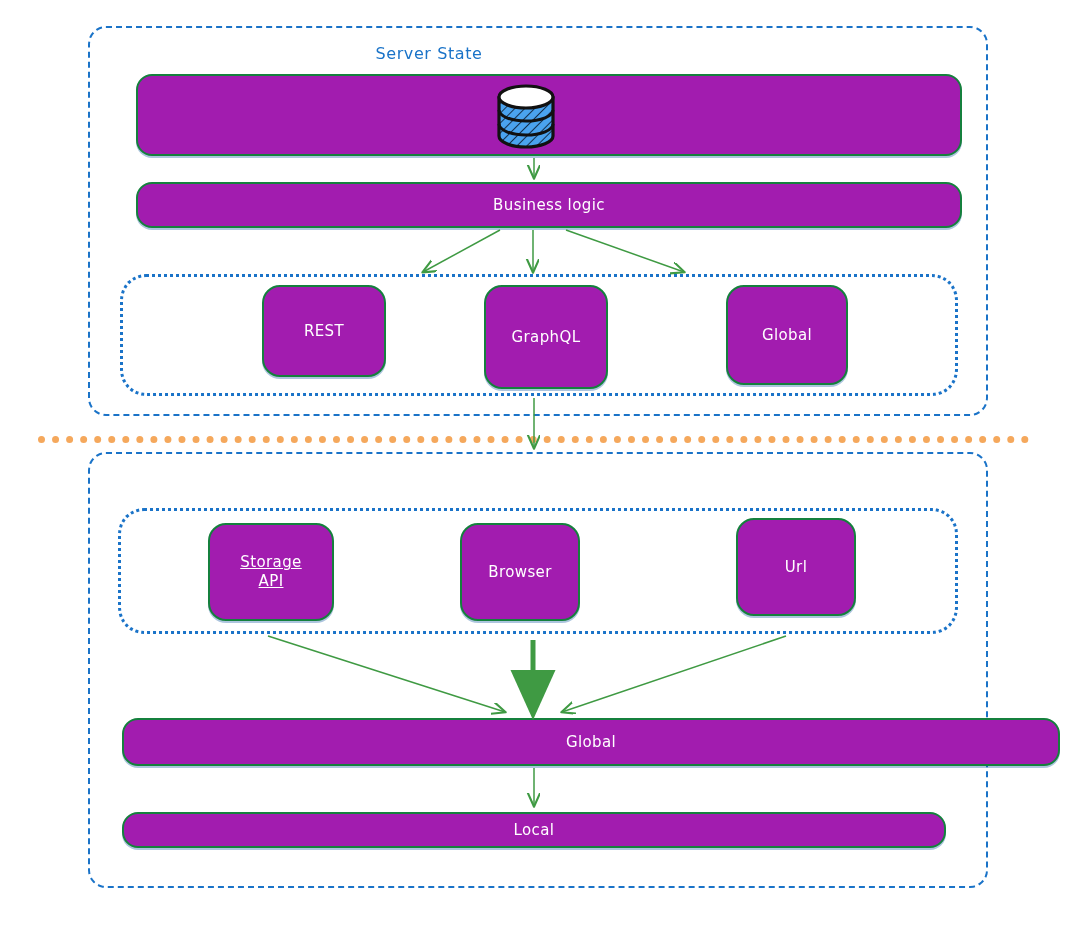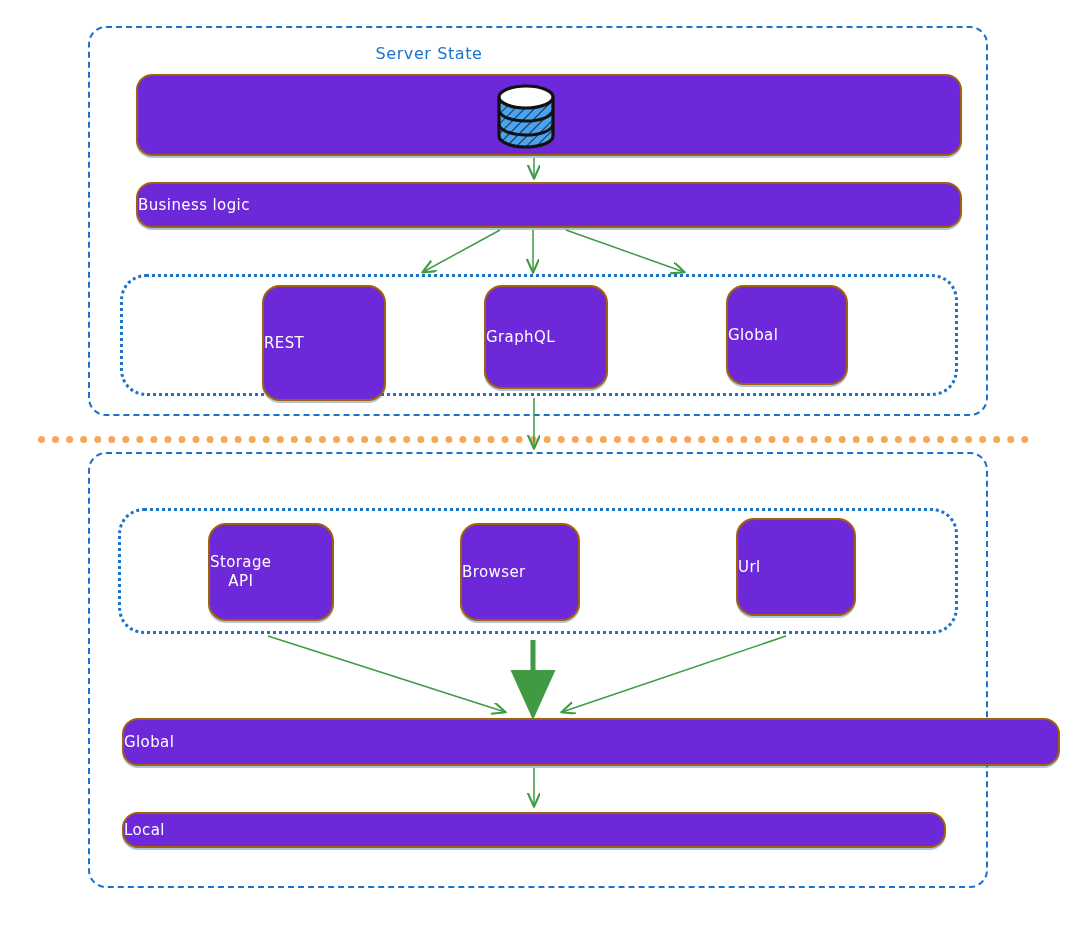"Business logic" .node { background: #6d28d9 -> #a21caf; border: 2px solid #a16207 -> 2px solid #15803d; justify-content: none -> center }
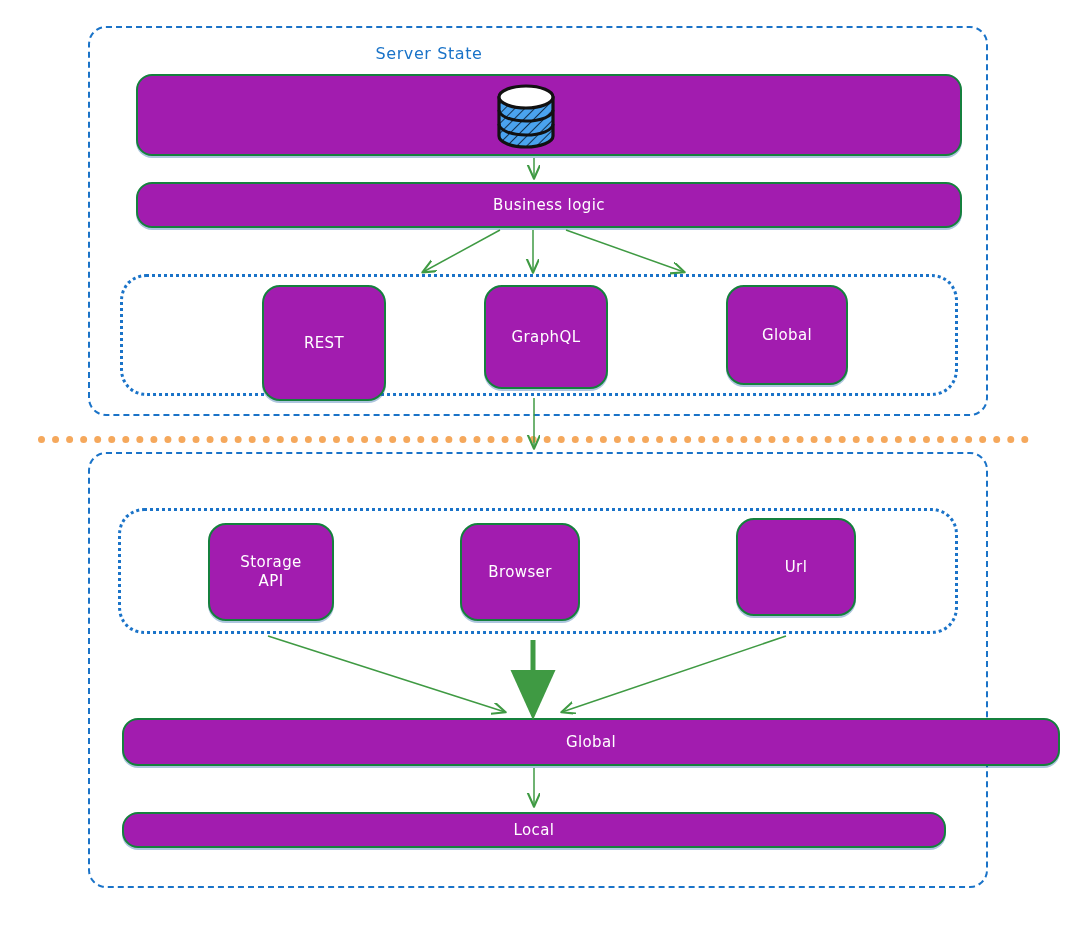"REST" div.node { height: 116px -> 92px }
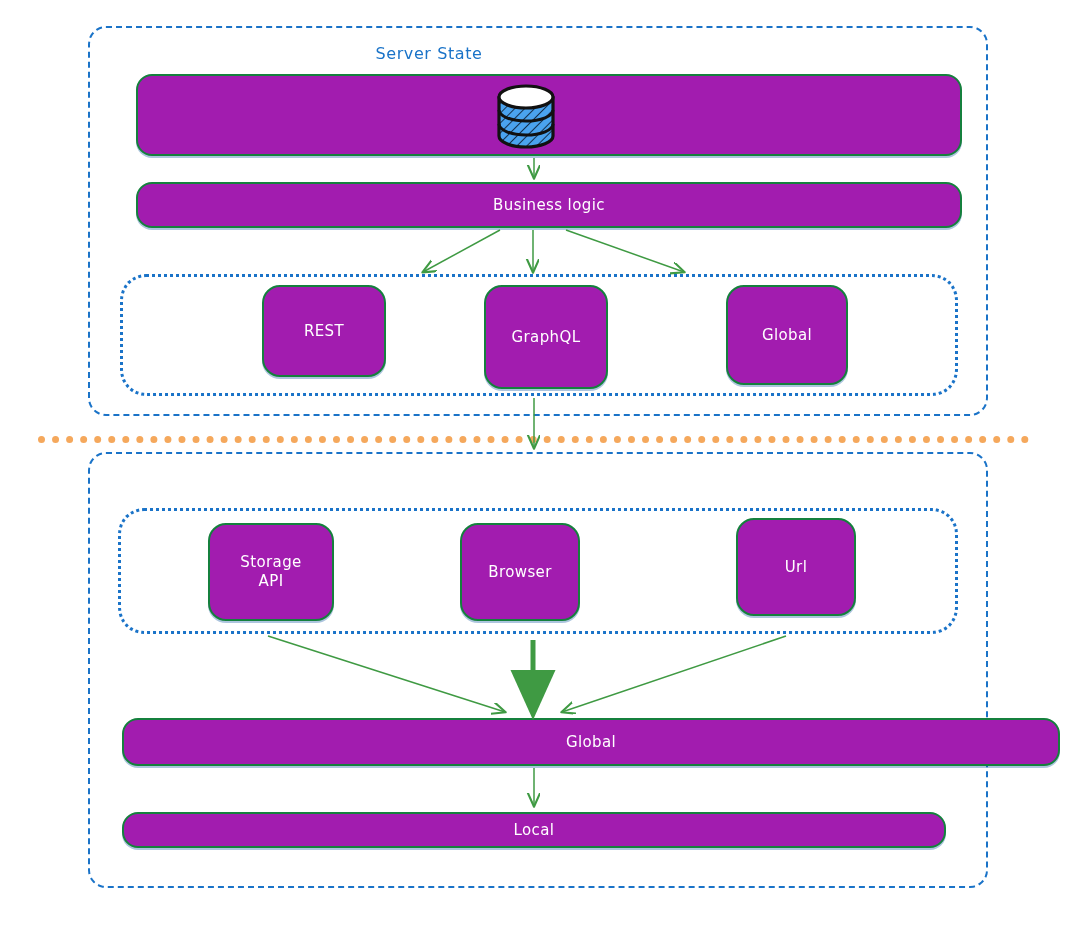"Storage" div.node { text-decoration: none -> underline }
